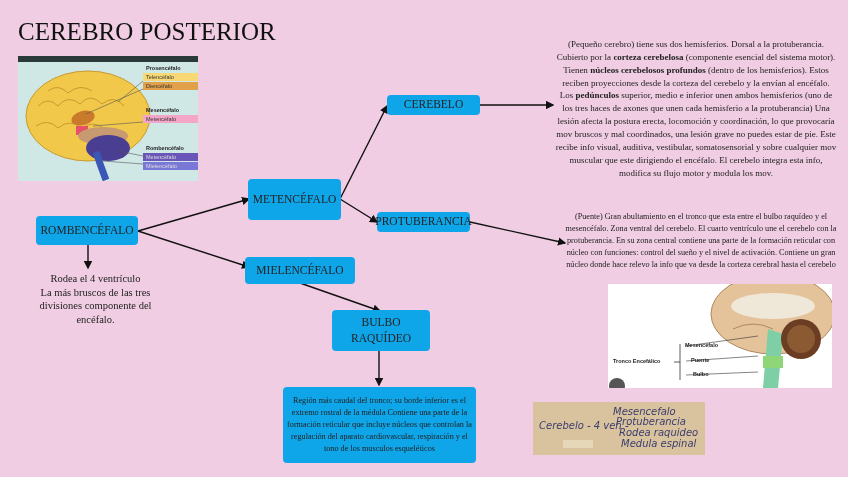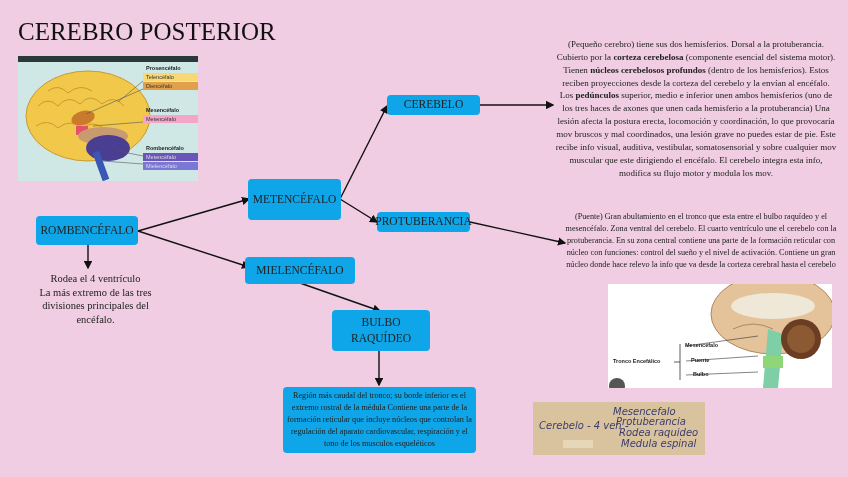"La más extremo de las" div { text: extremo -> bruscos }
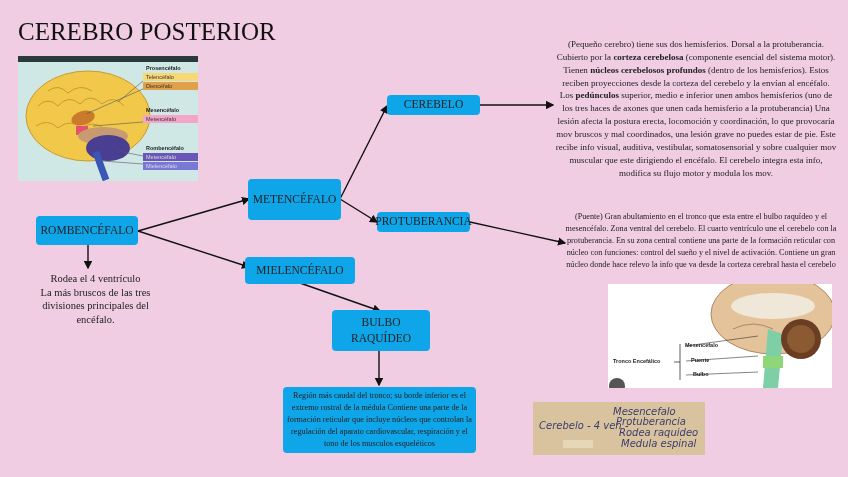"divisiones principales del" div { text: principales -> componente }
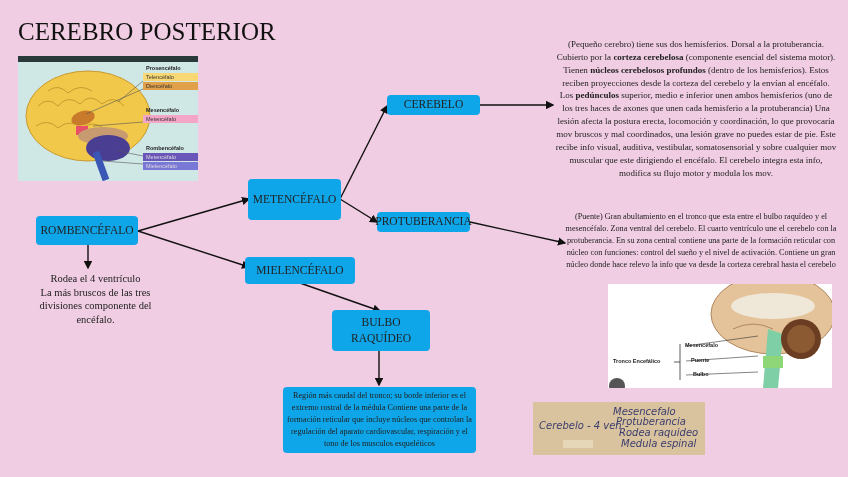"Región más caudal del tronco;" div.node { height: 66px -> 76px }
